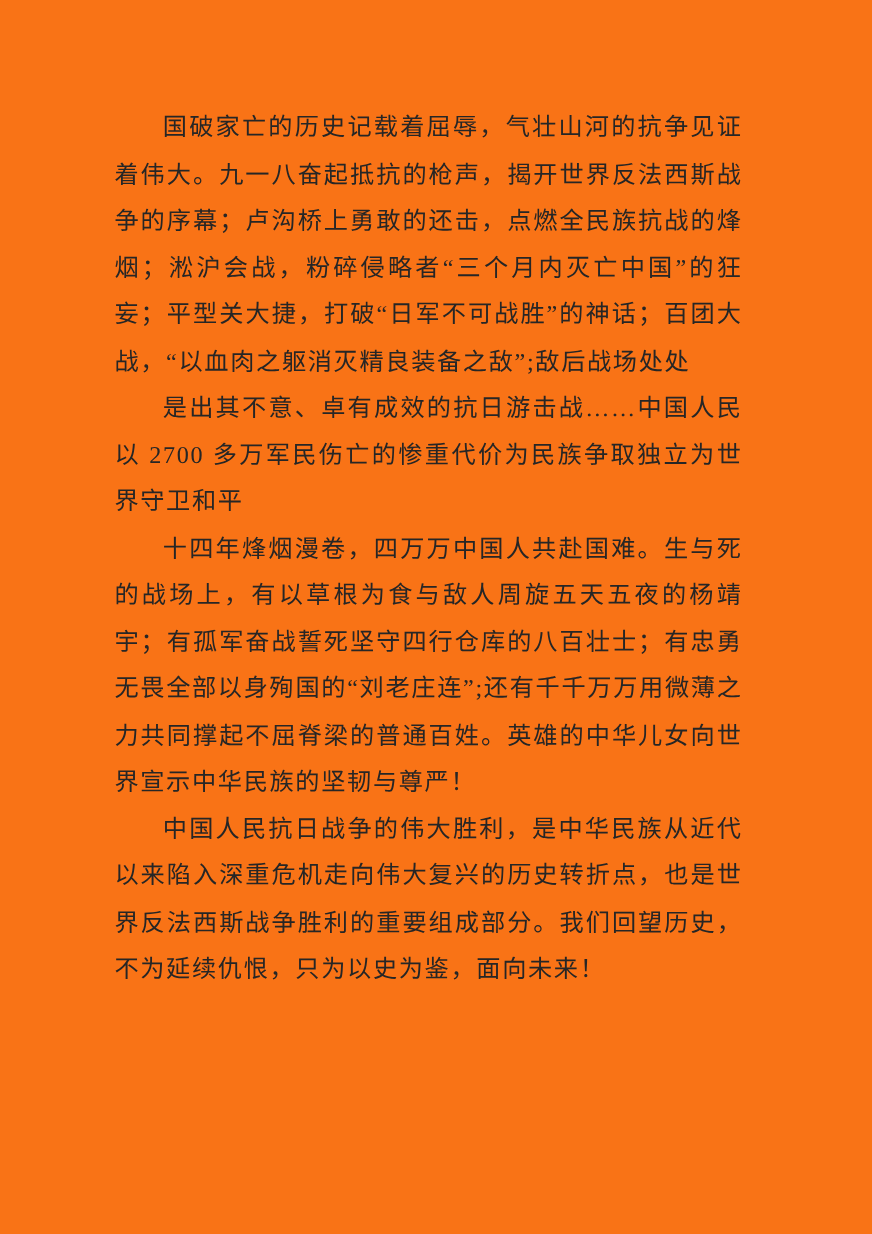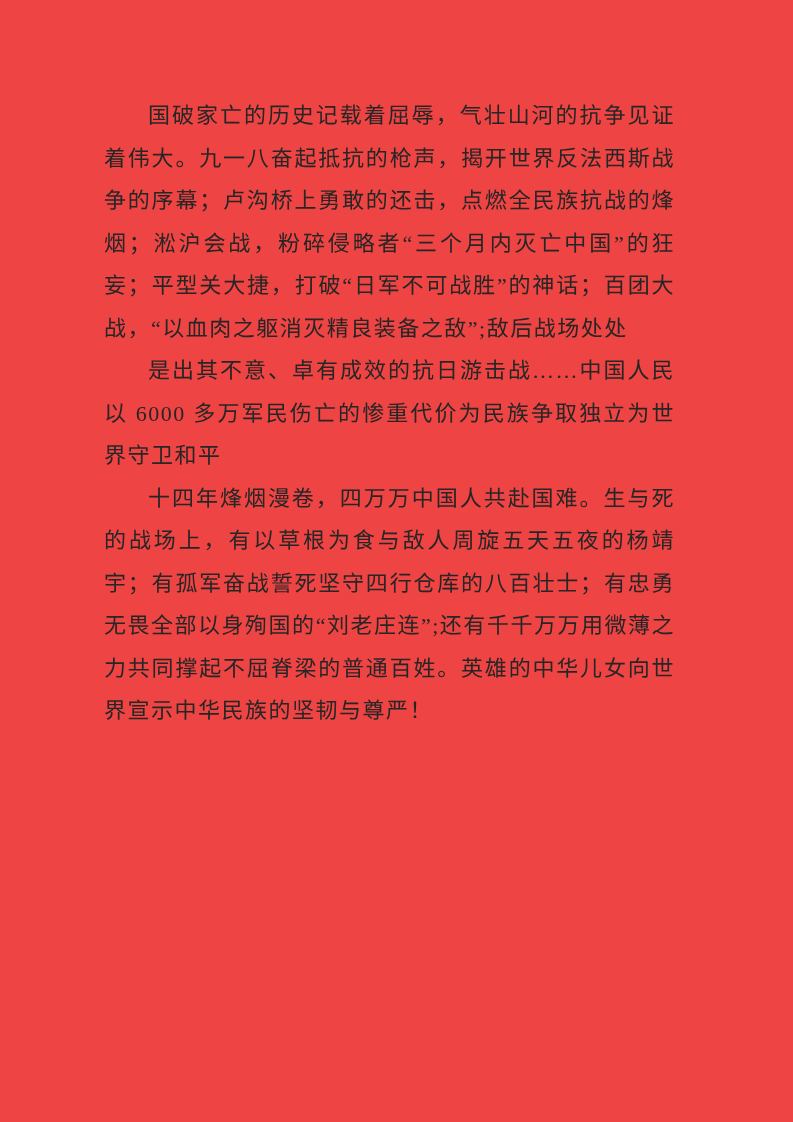"国破家亡的历史记载着屈辱，气壮山河的抗争见证着伟大。九一八奋起抵抗的枪声，揭开世" .page { background: #ef4444 -> #f97316 }
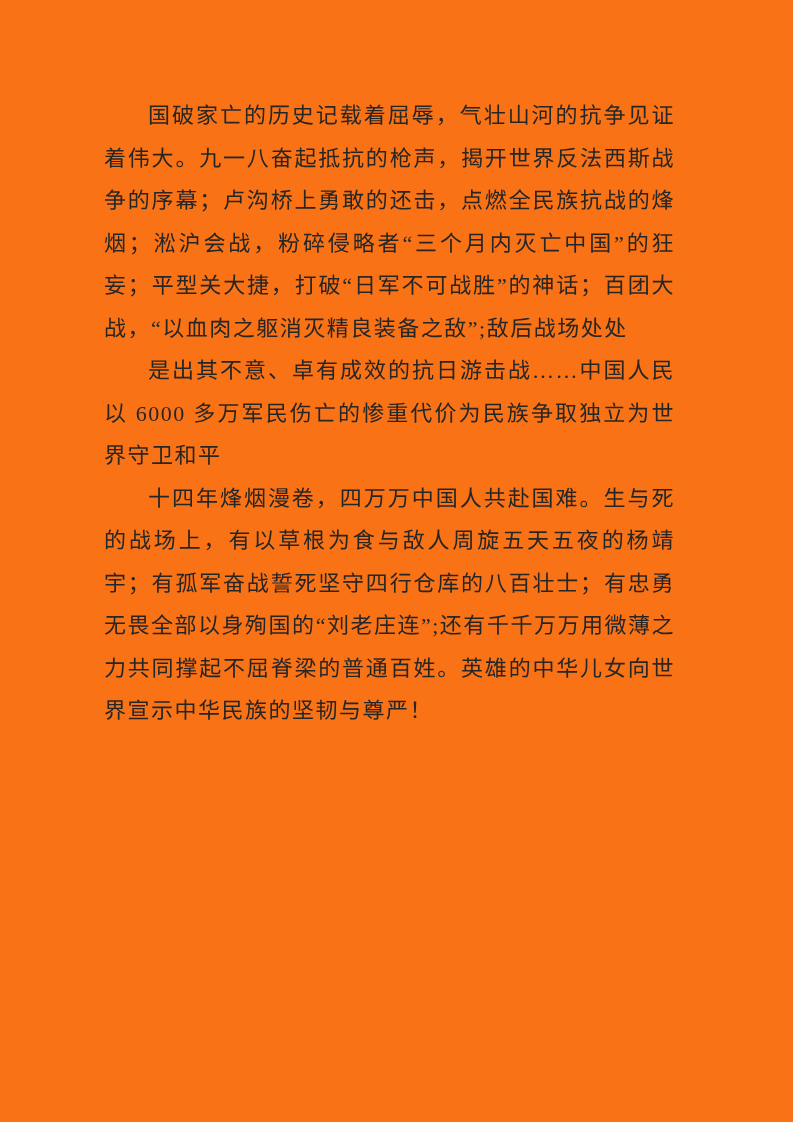"是出其不意、卓有成效的抗日游击战……中国人民以 6000" p.para { text: 6000 -> 2700 }
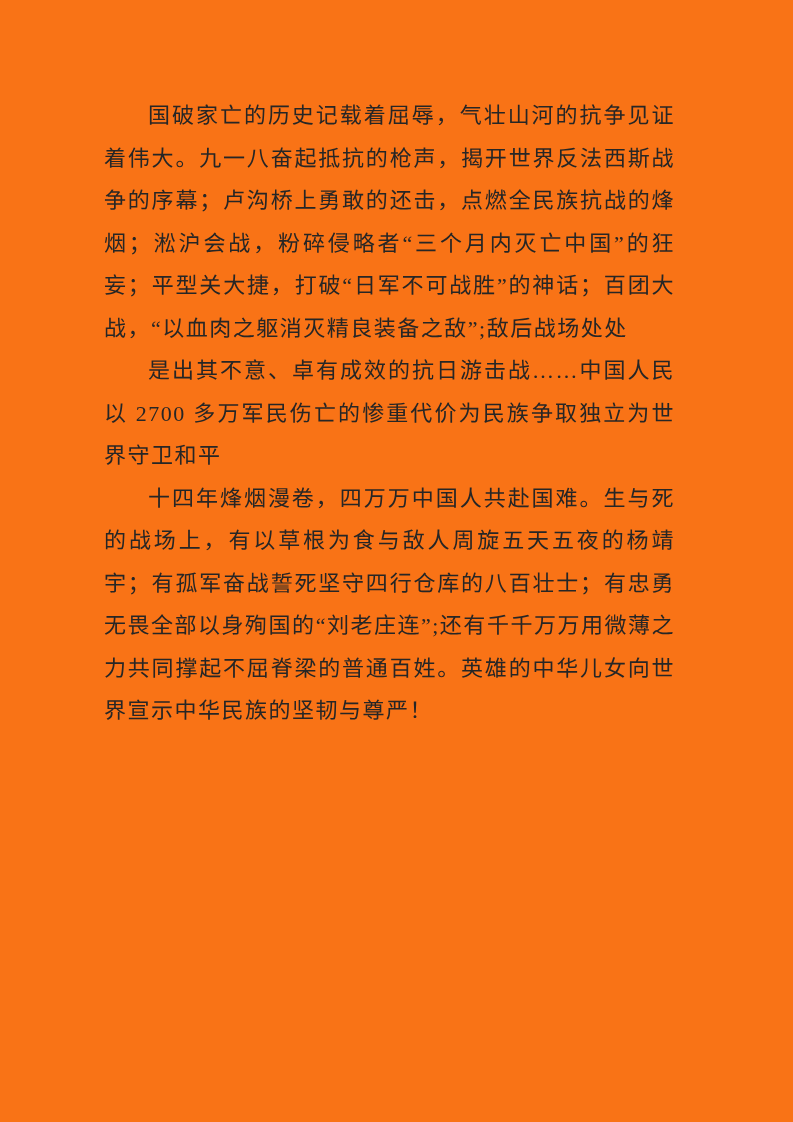"中国人民抗日战争的伟大胜利，是中华民族从近代以来陷入深重危机走向伟大复兴的历史转" p.para { html: none -> <p>中国人民抗日战争的伟大胜利，是中华民族从近代以来陷入深重危机走向伟大复兴的历史转折点，也是世界反法西斯战争胜利的重要组成部分。我们回望历史，不为延续仇恨，只为以史为鉴，面向未来！</p> }
